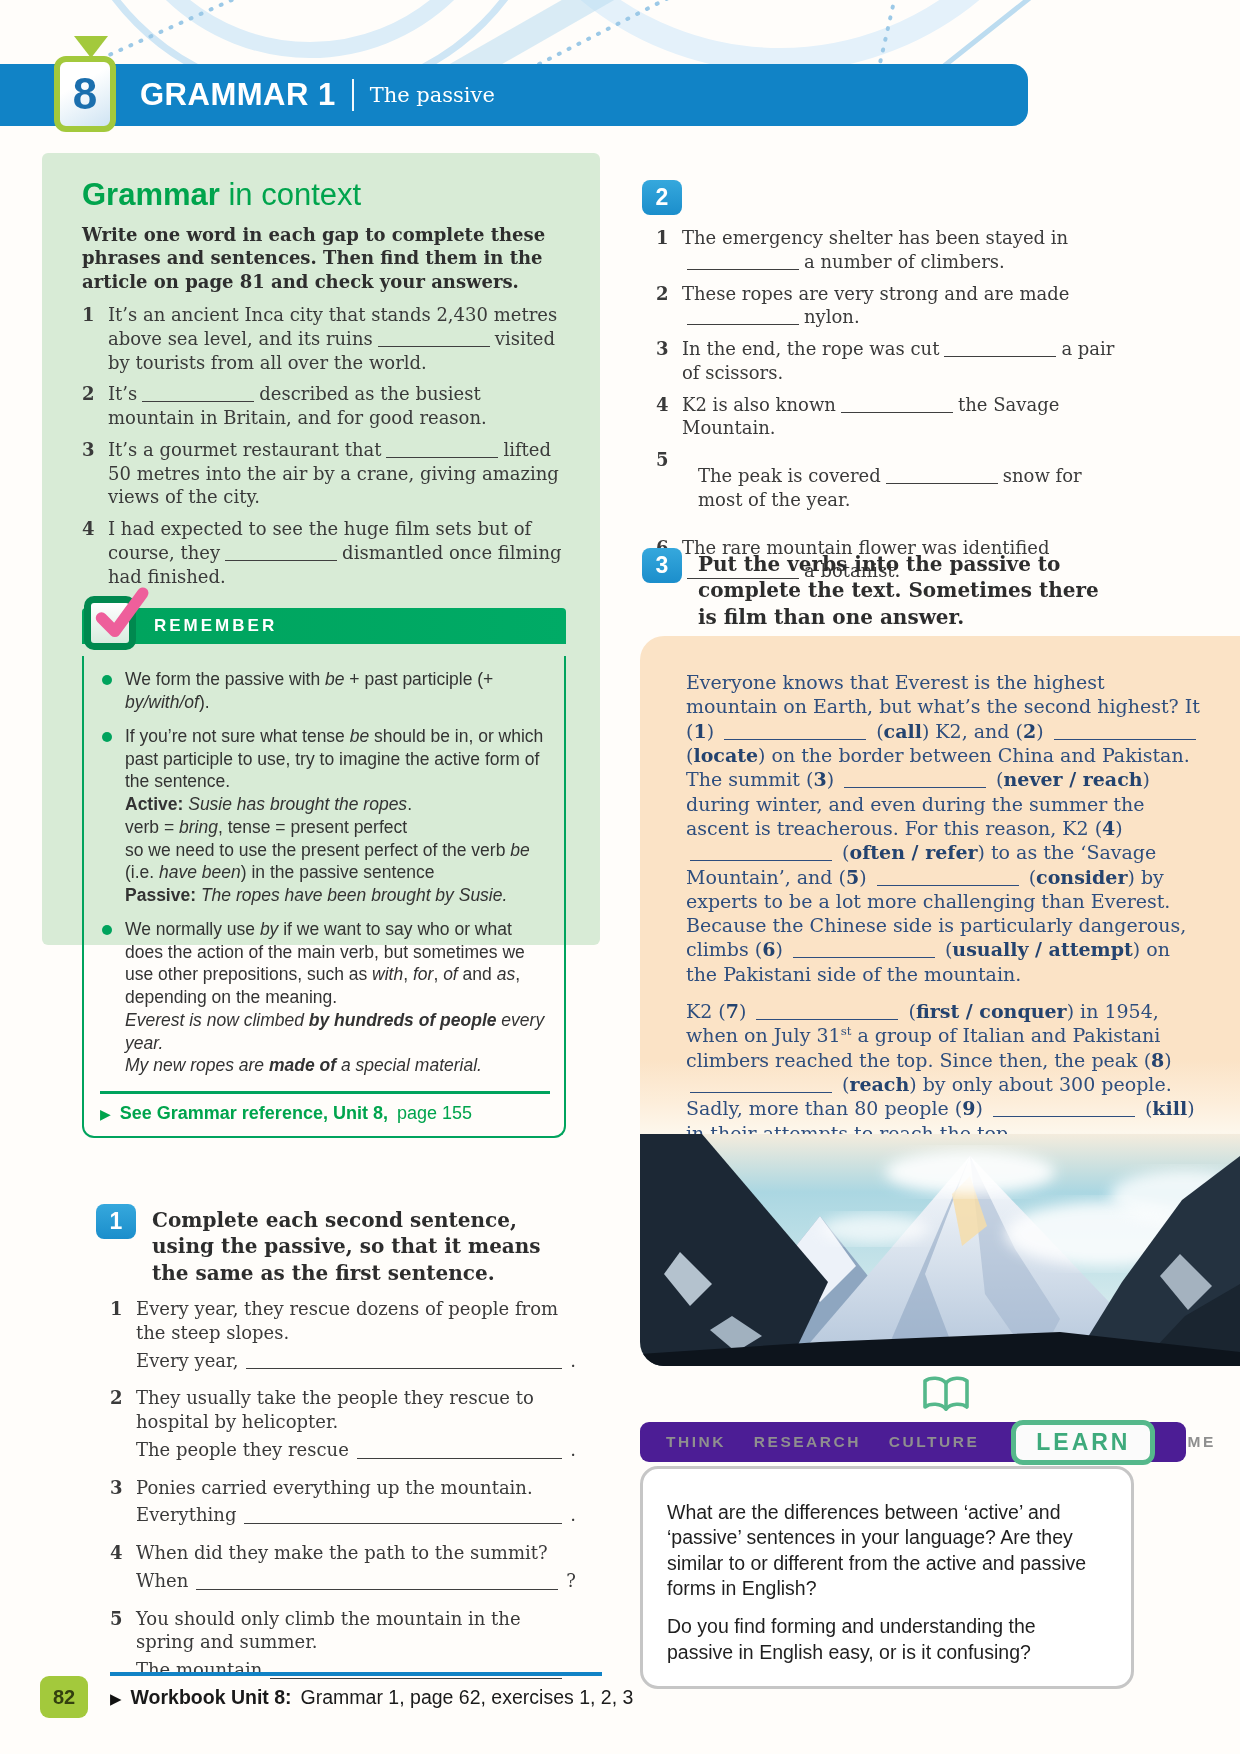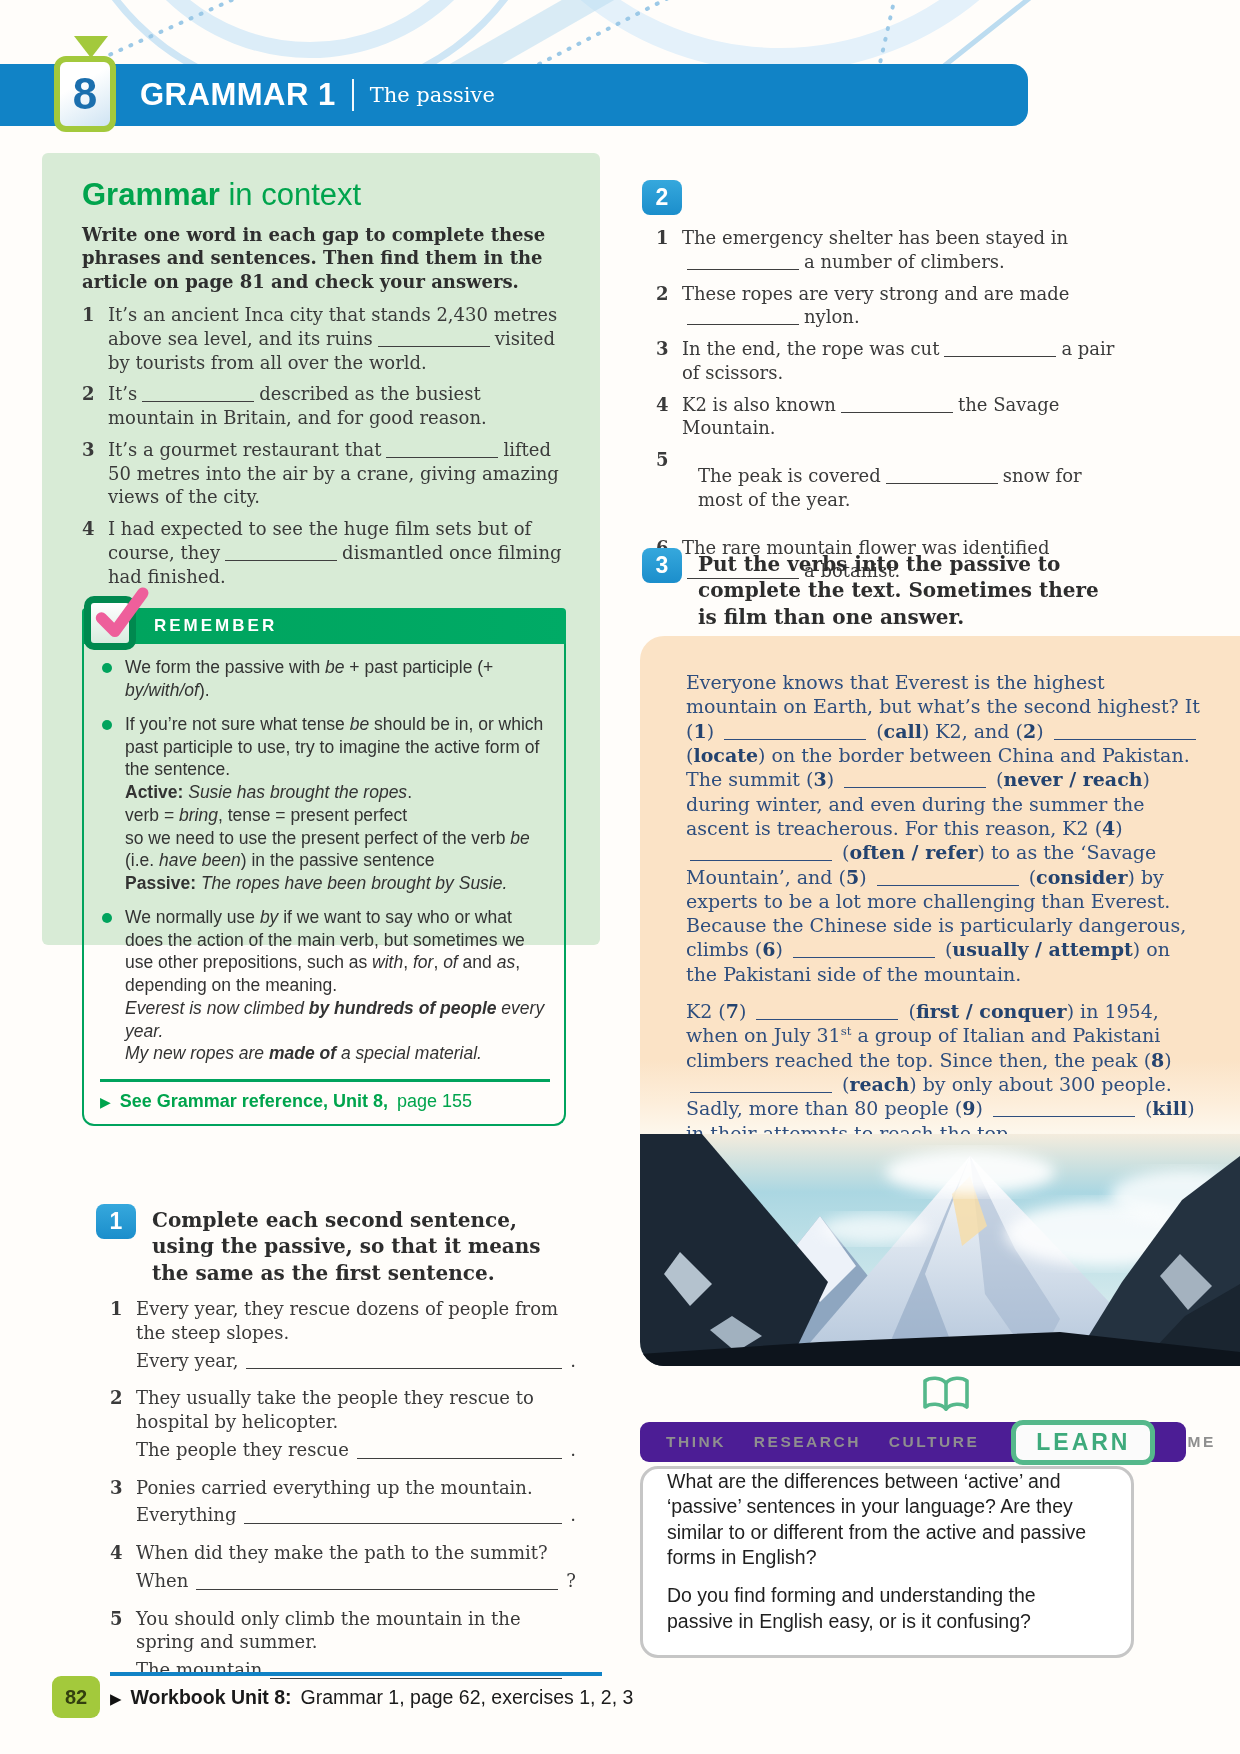"We form the passive with" .rem-body { margin-top: none -> 12px }
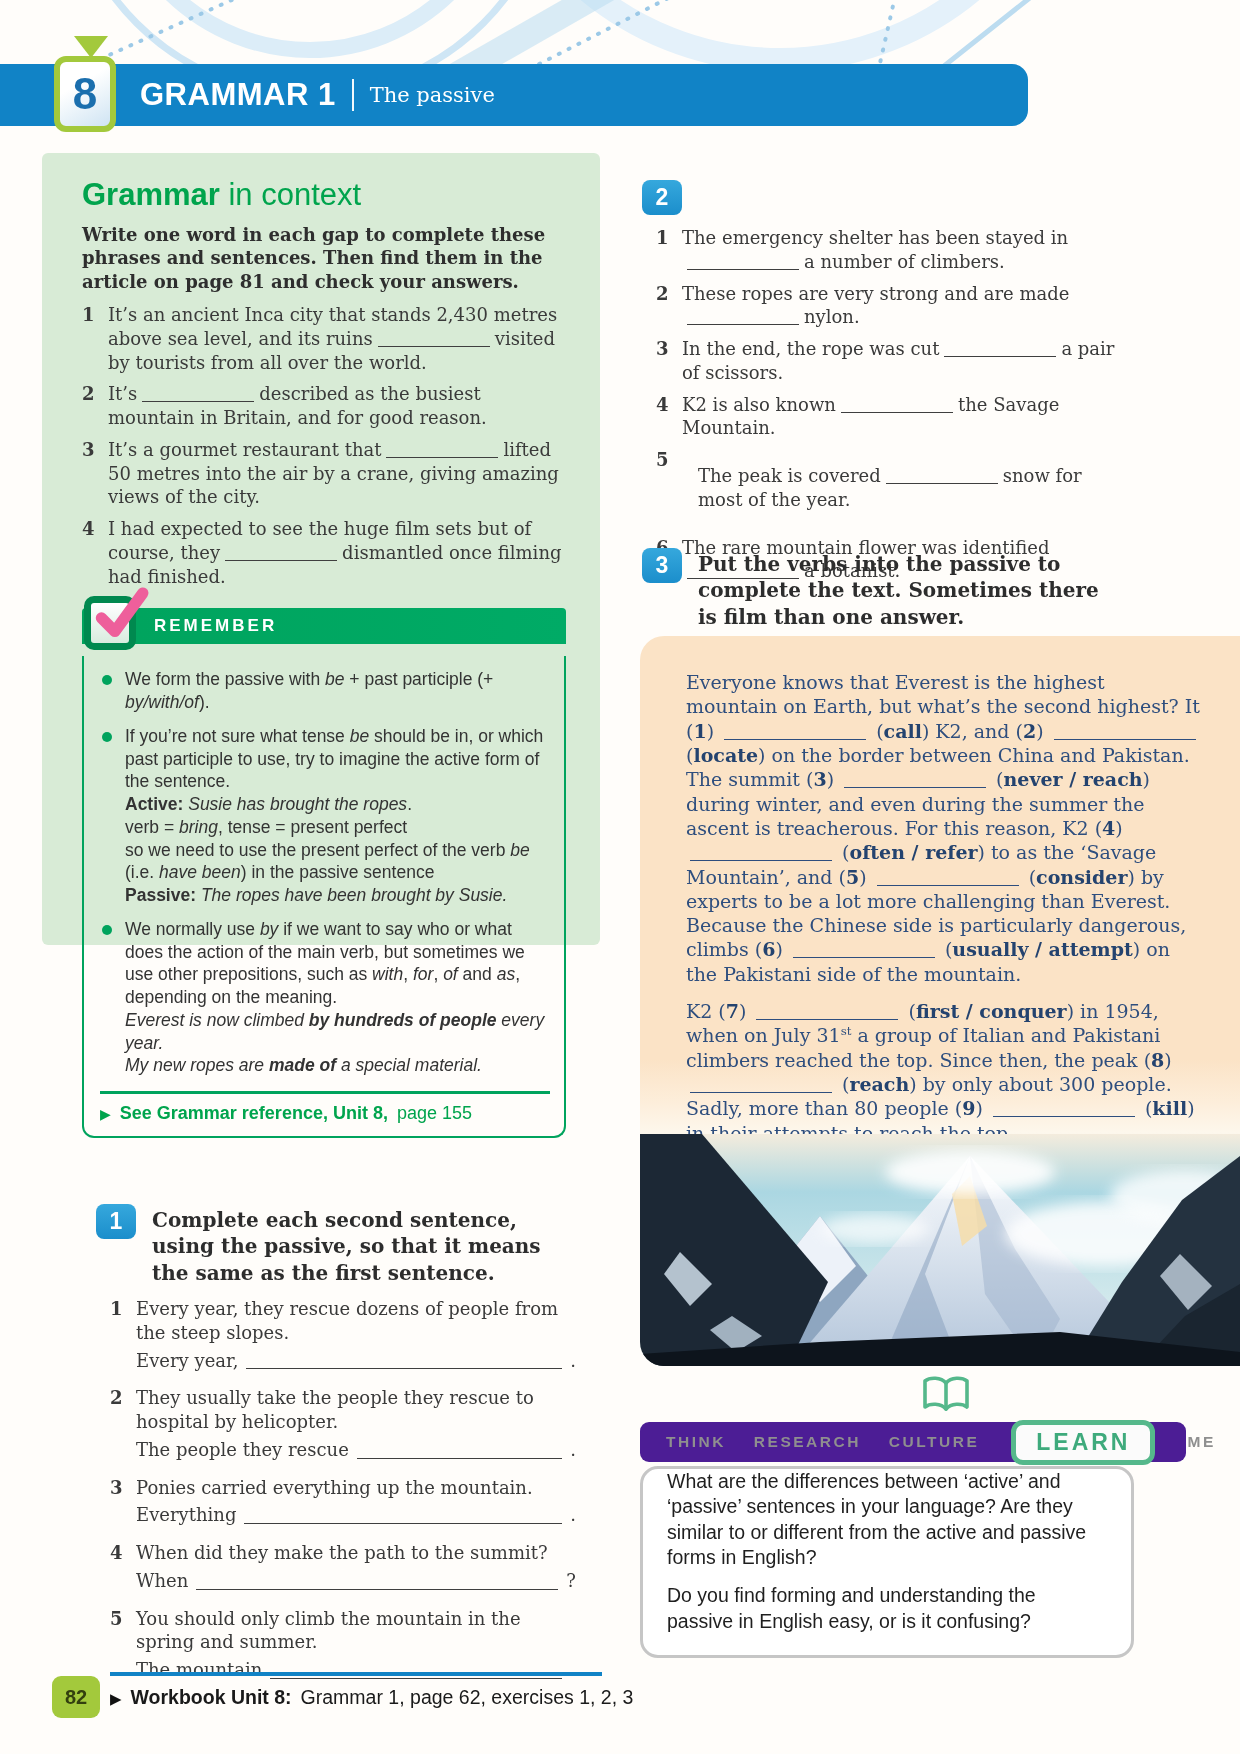"What are the differences between" .discussion { padding: 0 24px 8px 24px -> 31px 24px 8px 24px }
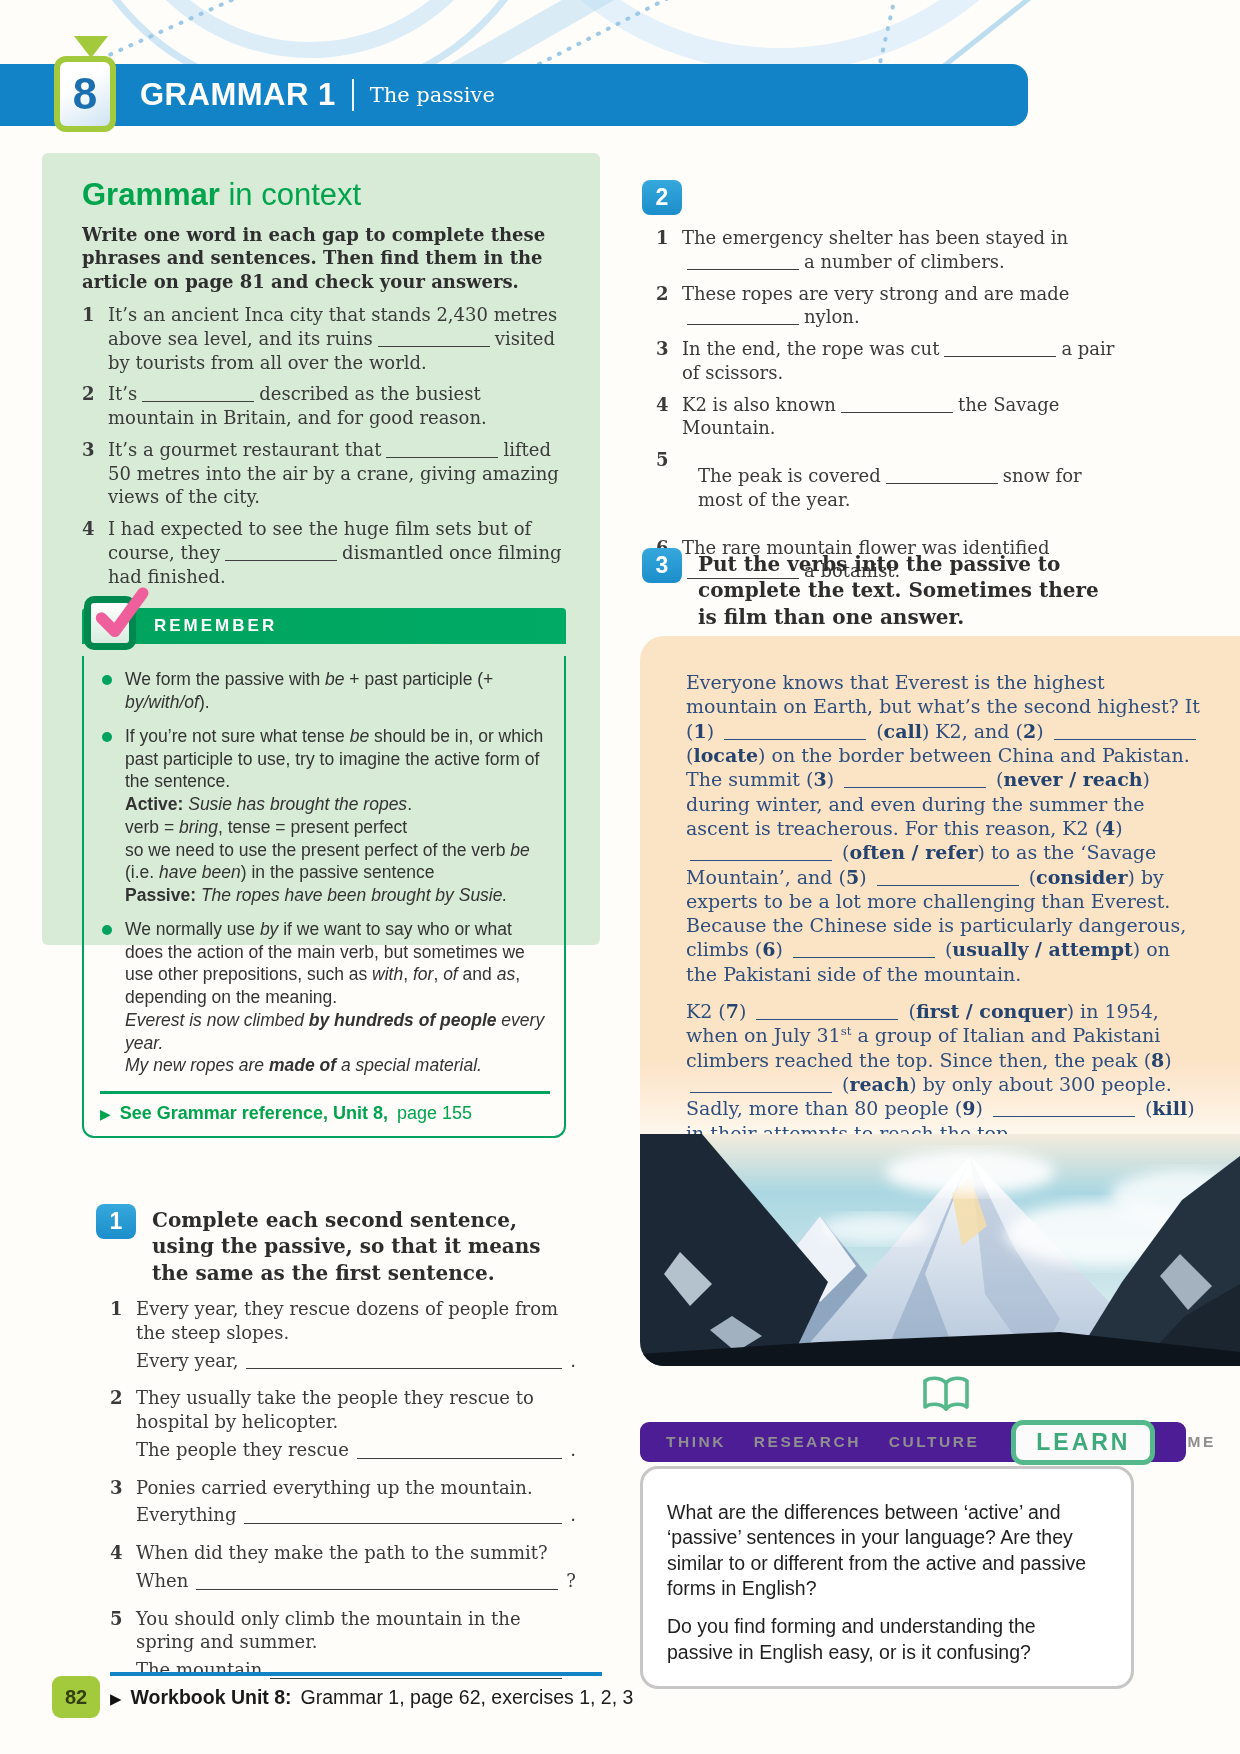"82" .page-num { left: 52px -> 40px }
